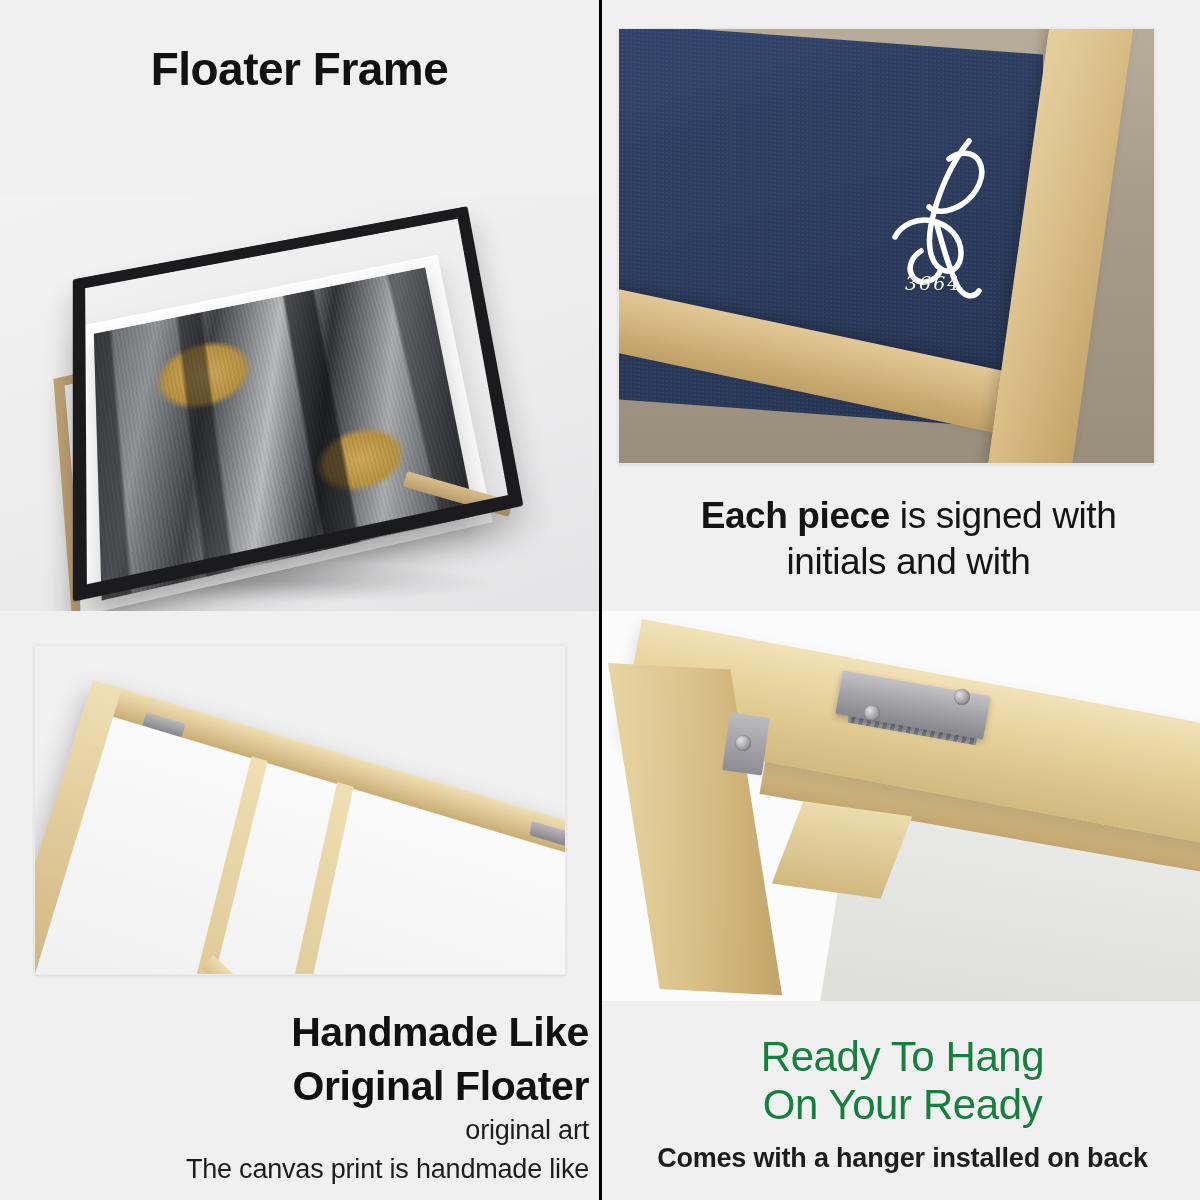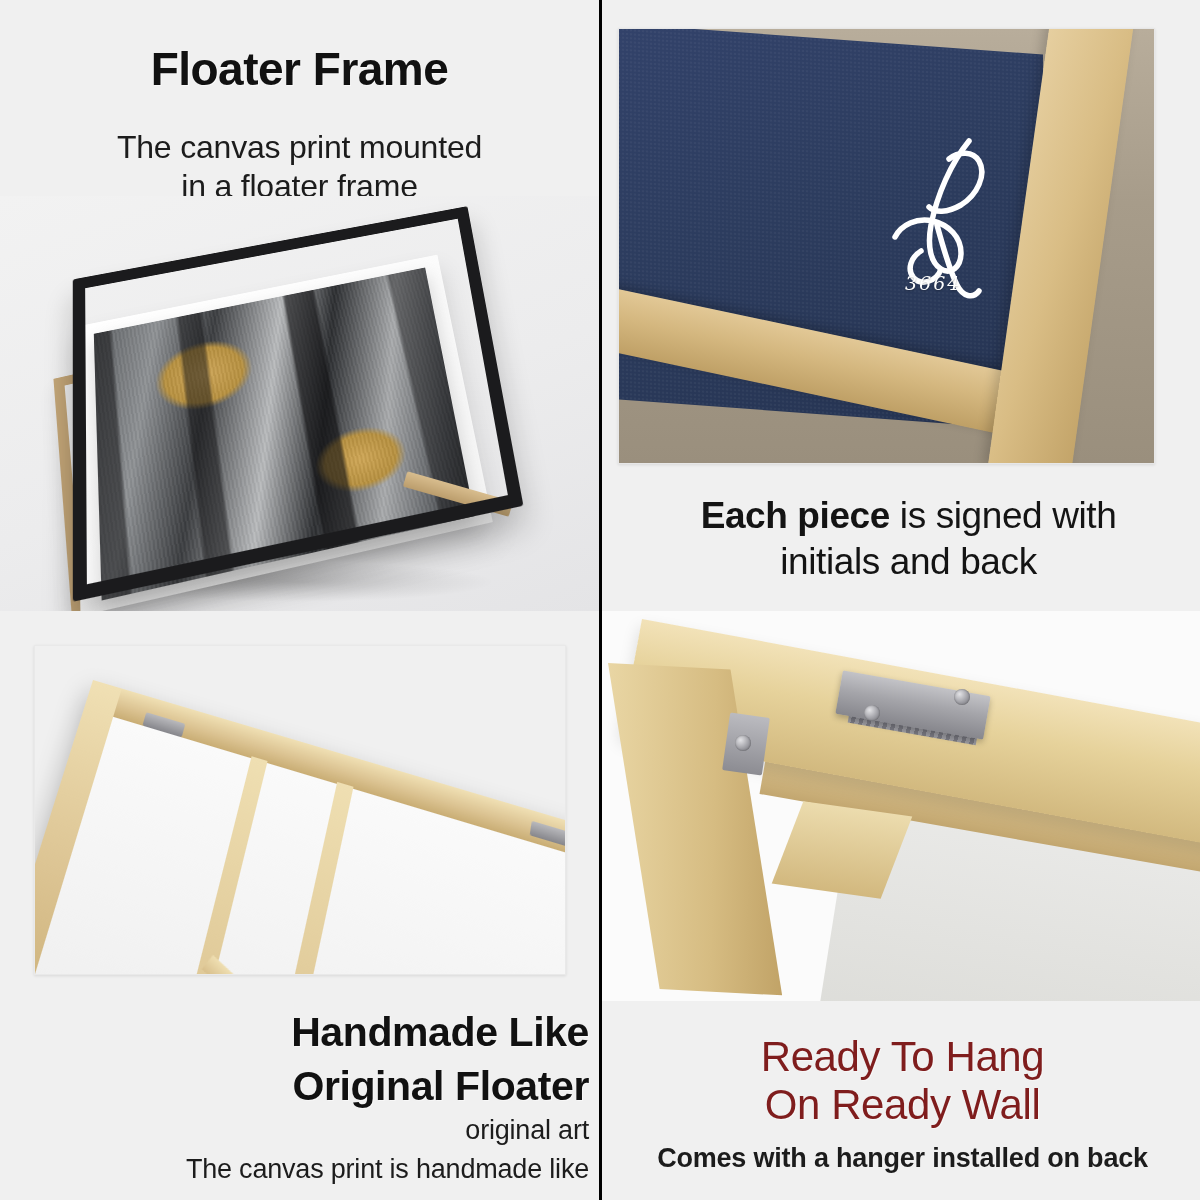"The canvas print mounted" div.subline { html: <div> <div>The canvas print mounted</div> <div>in a floater frame</div> </div> -> none }
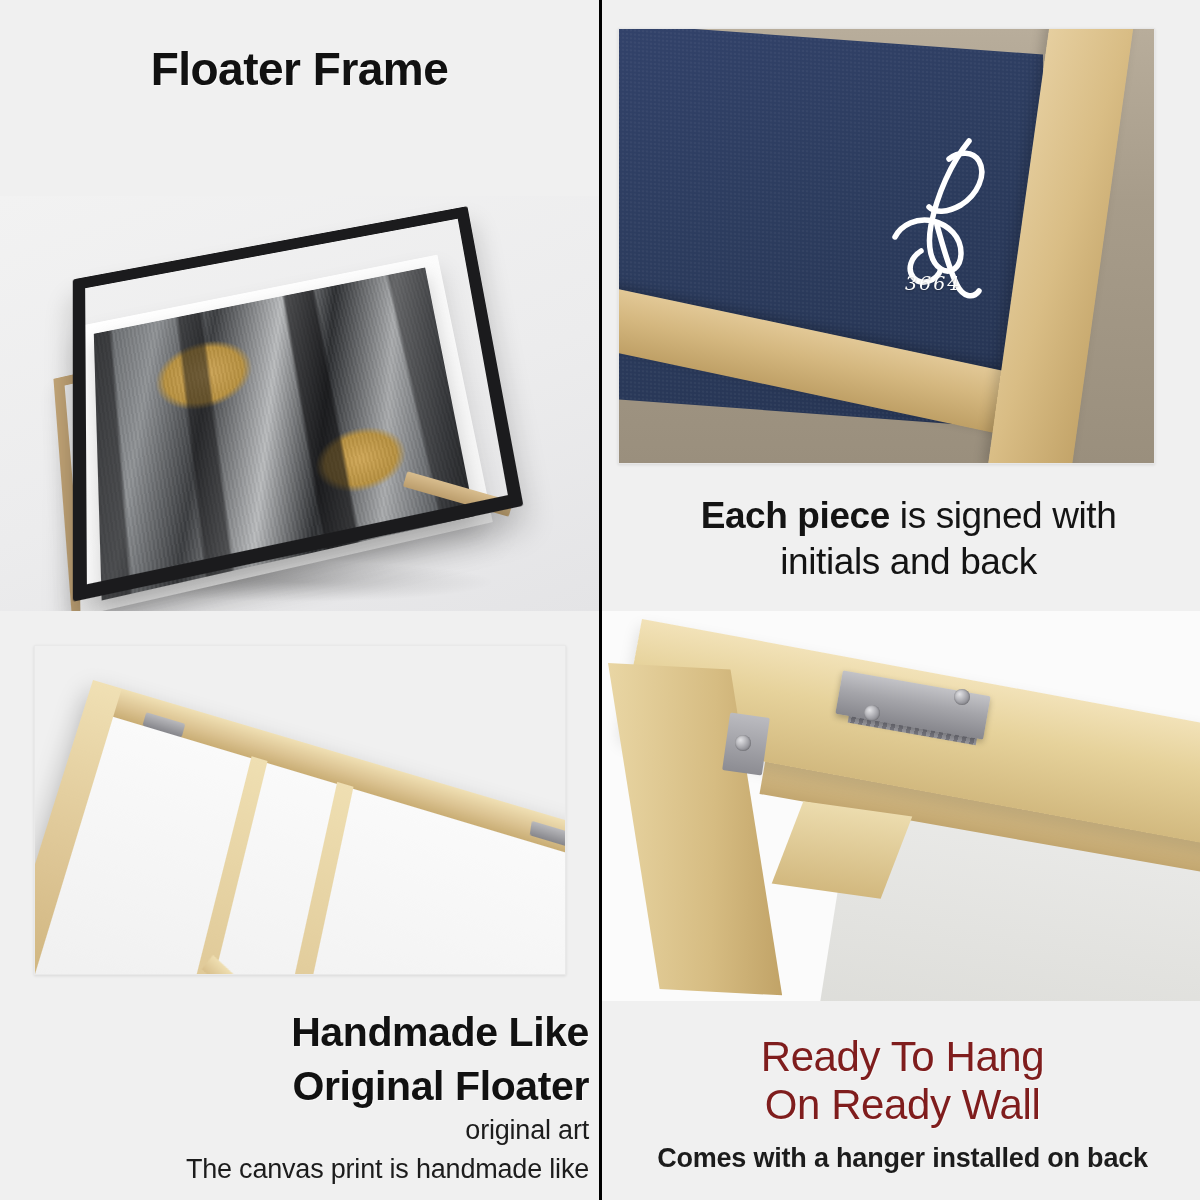"initials and back" div { text: back -> with }
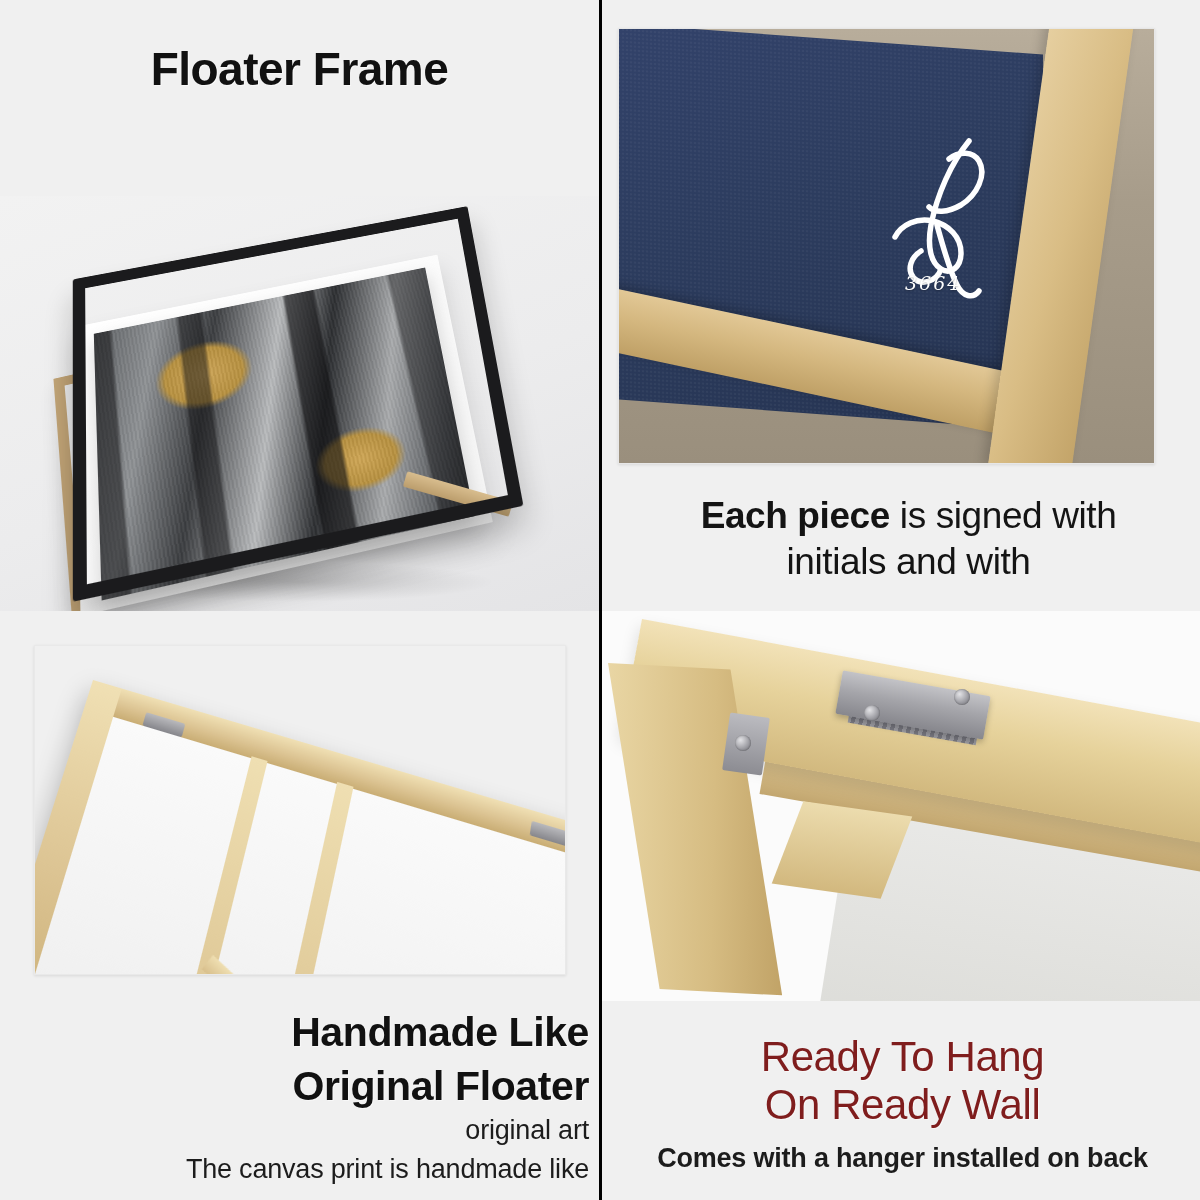"Ready To Hang" .p4-h { color: #7f1d1d -> #15803d }
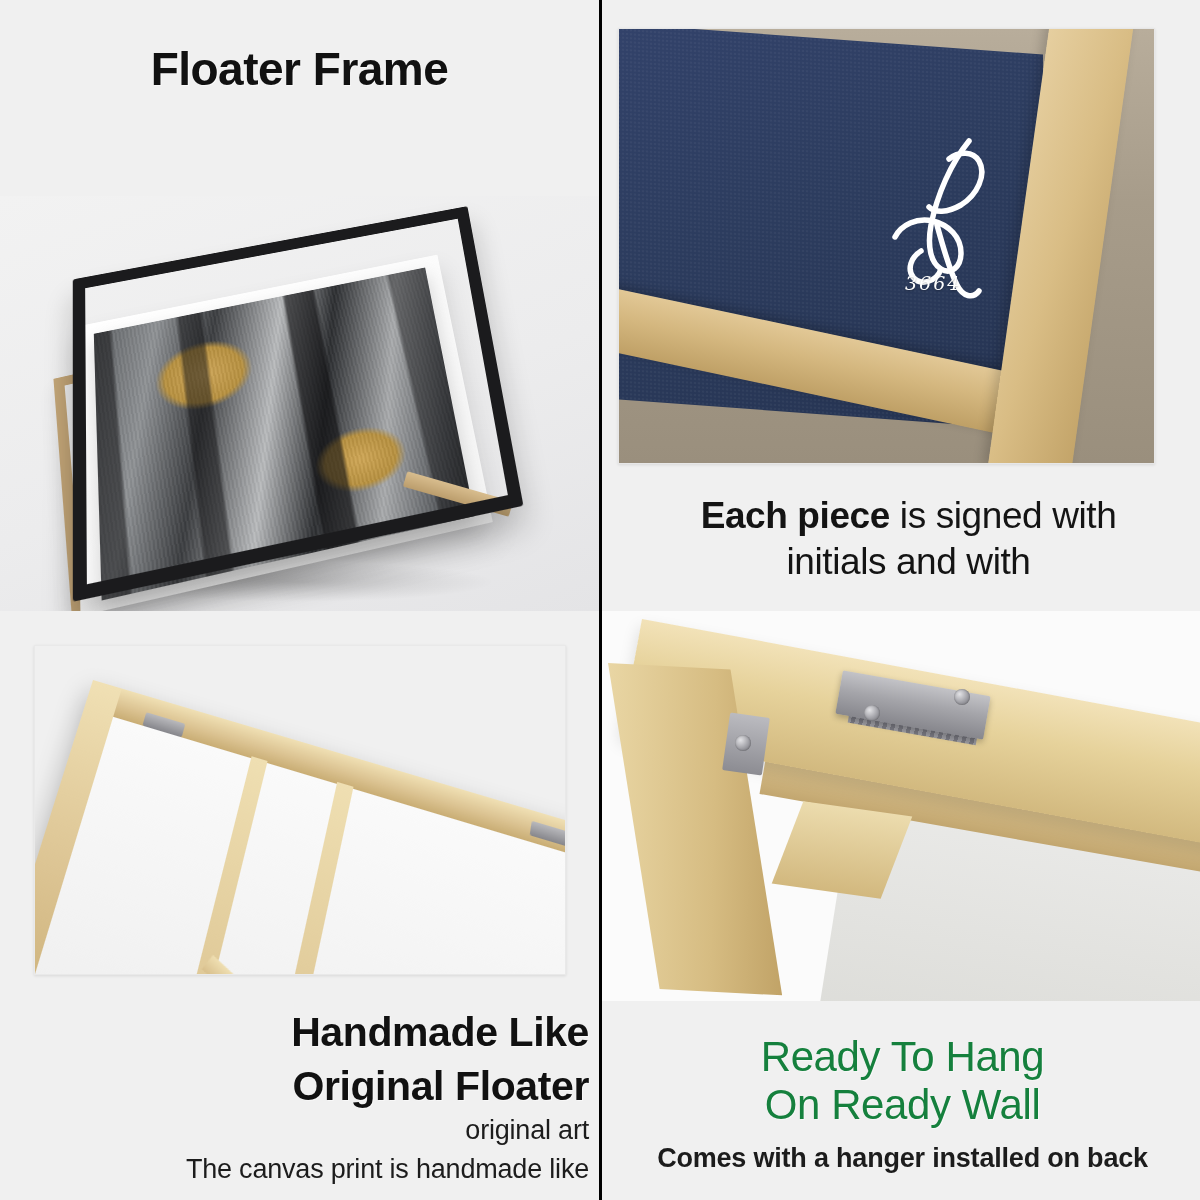"On Ready Wall" div.p4-h { text: Ready Wall -> Your Ready }
